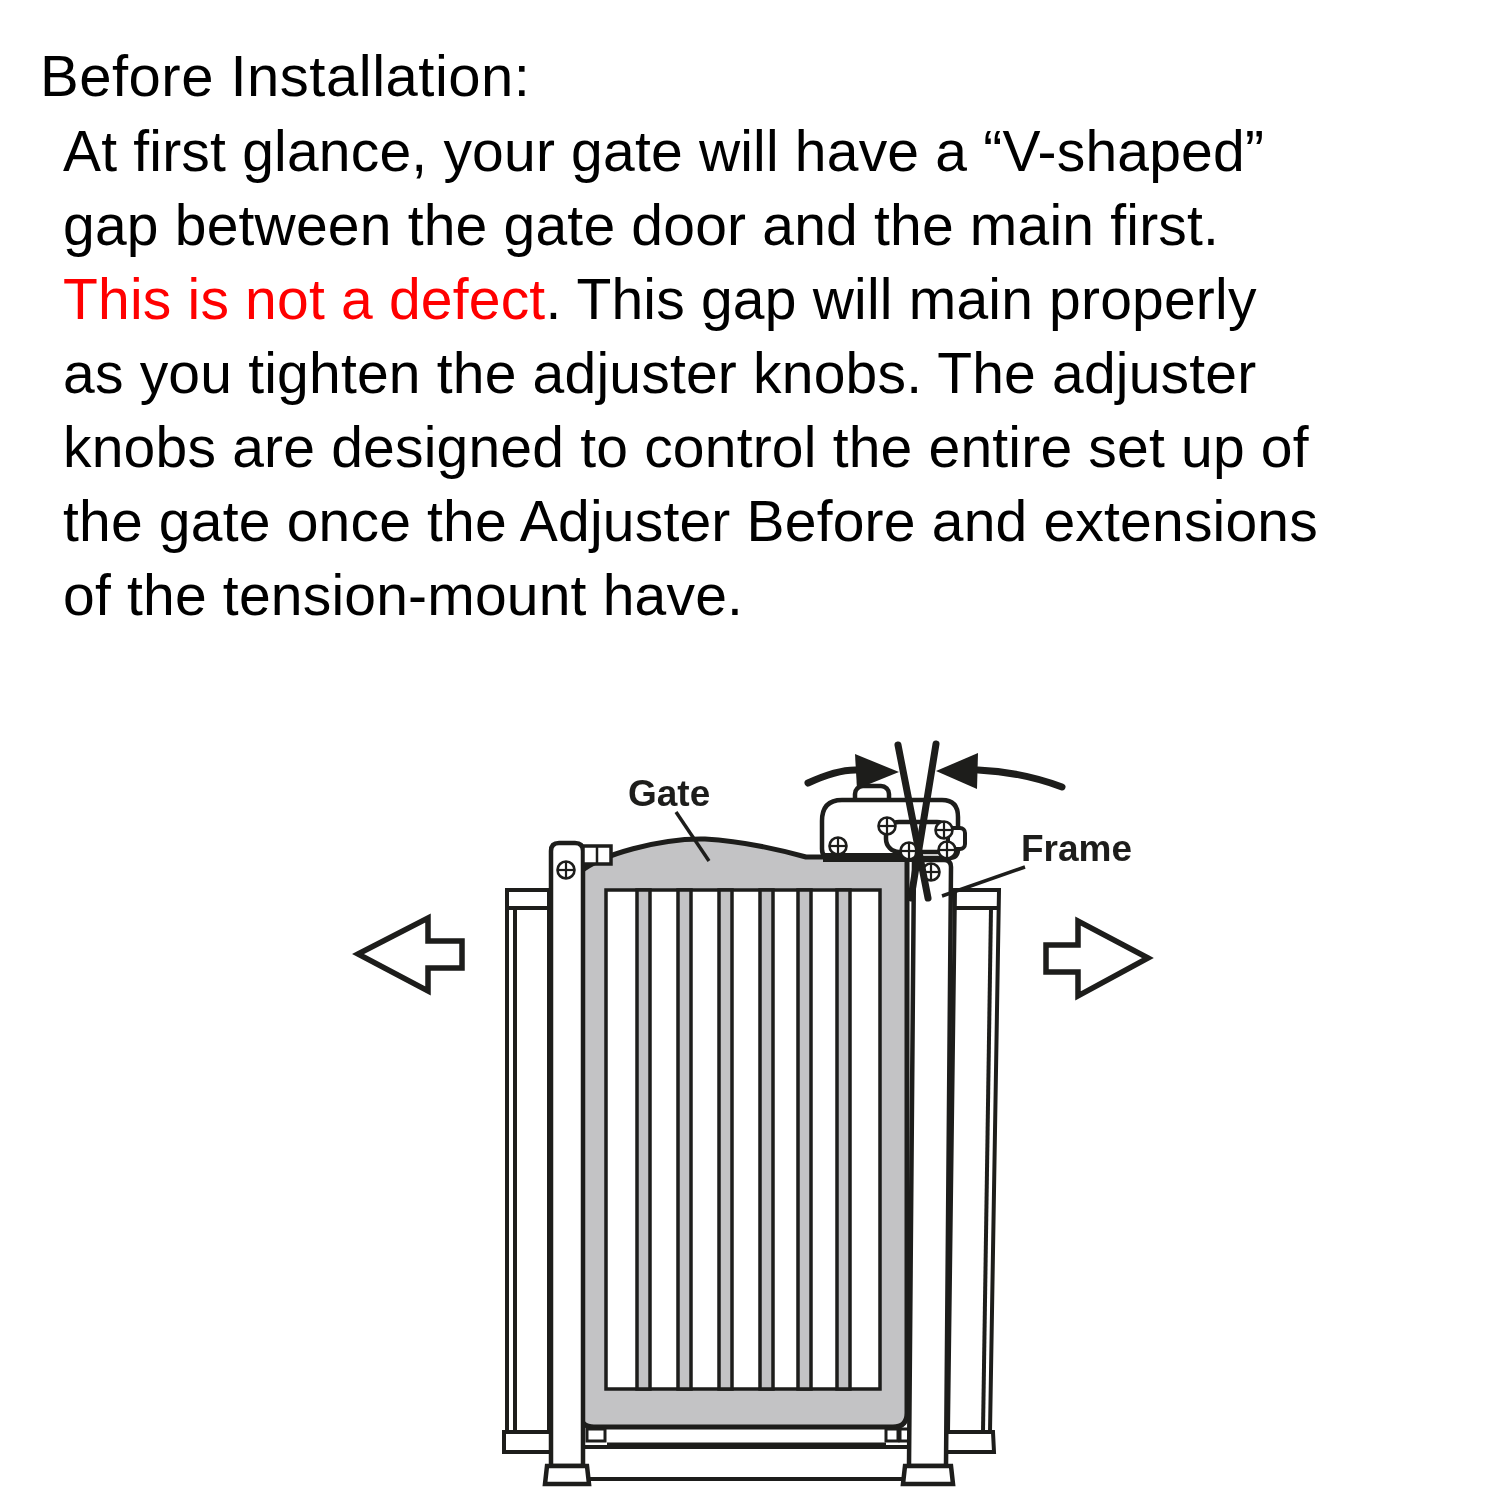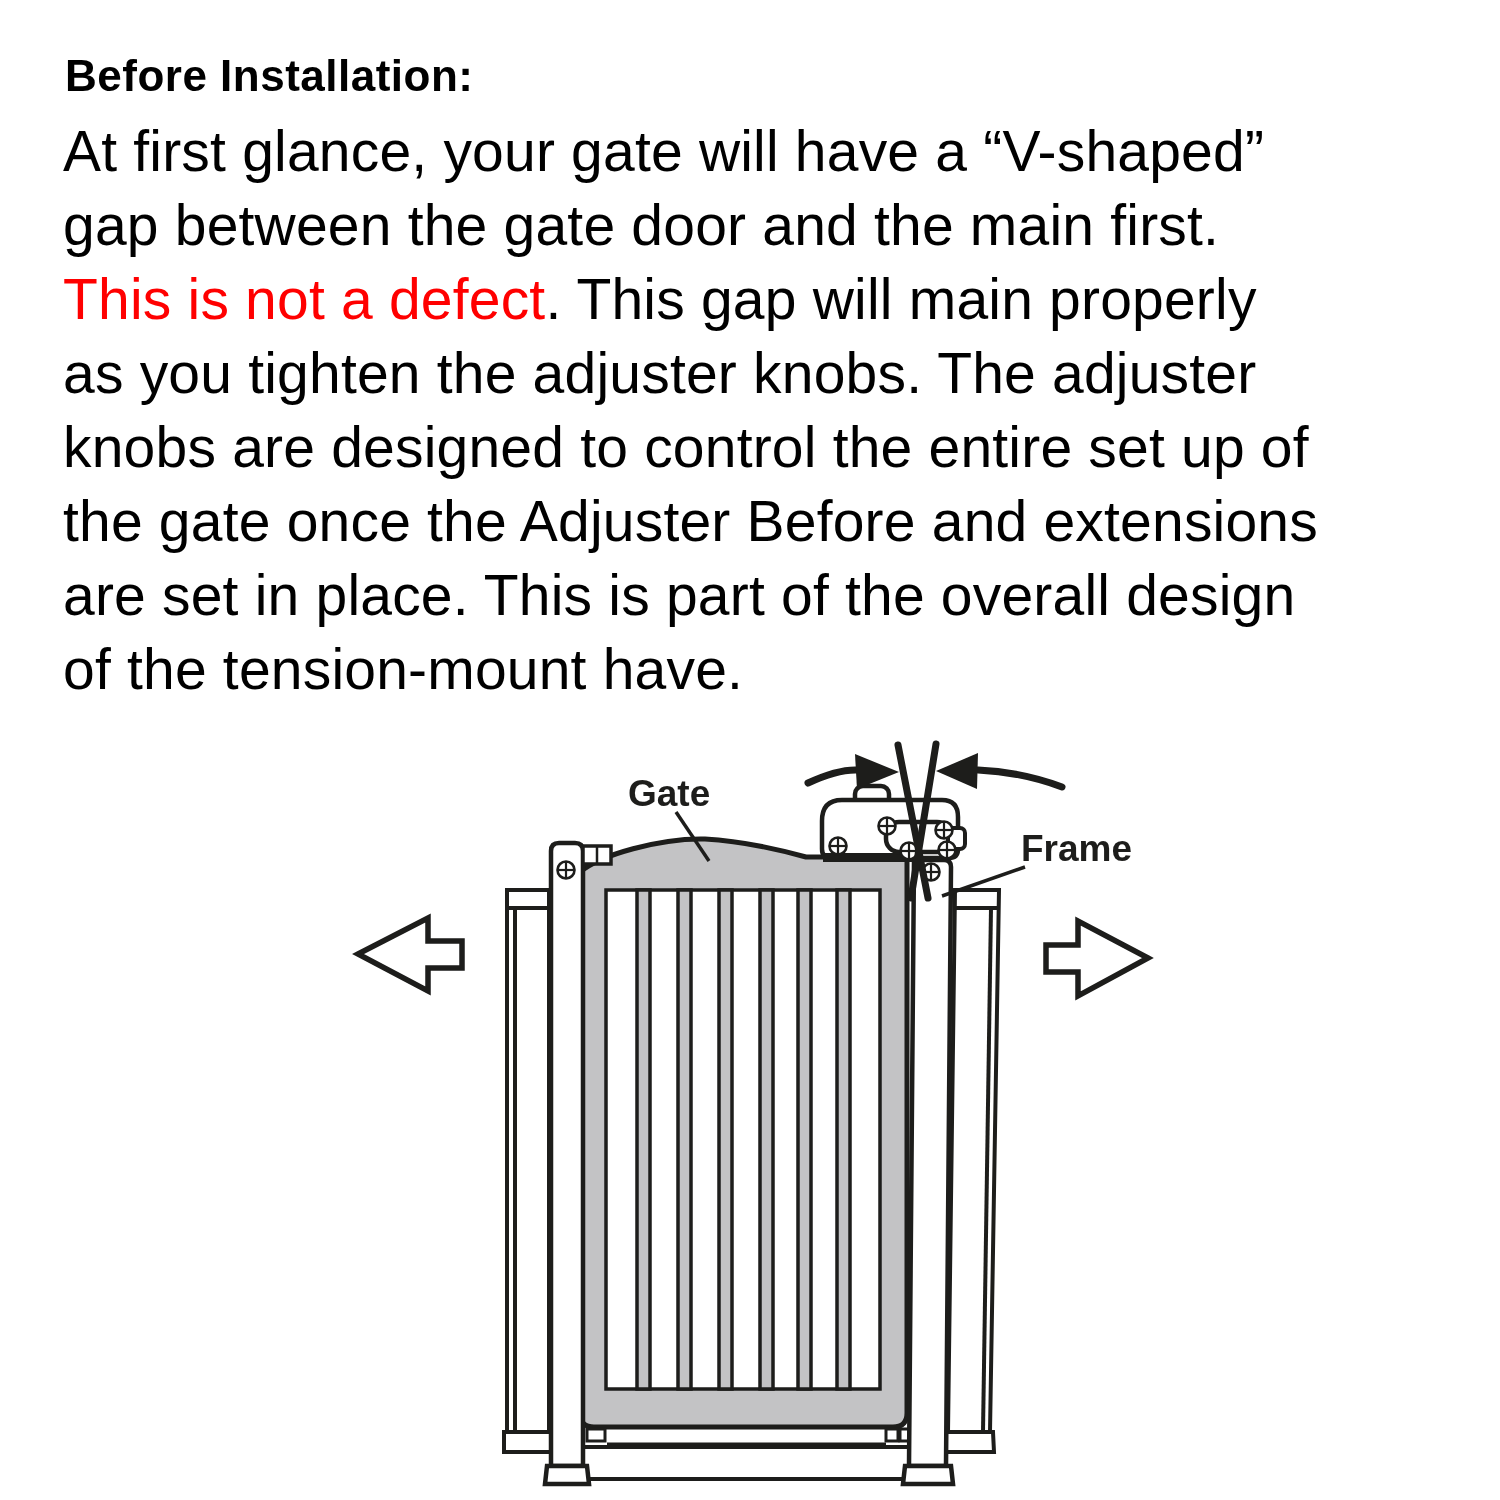"Before Installation:" .heading { font-size: 44px -> 58px; font-weight: bold -> normal; margin-left: 25px -> none }
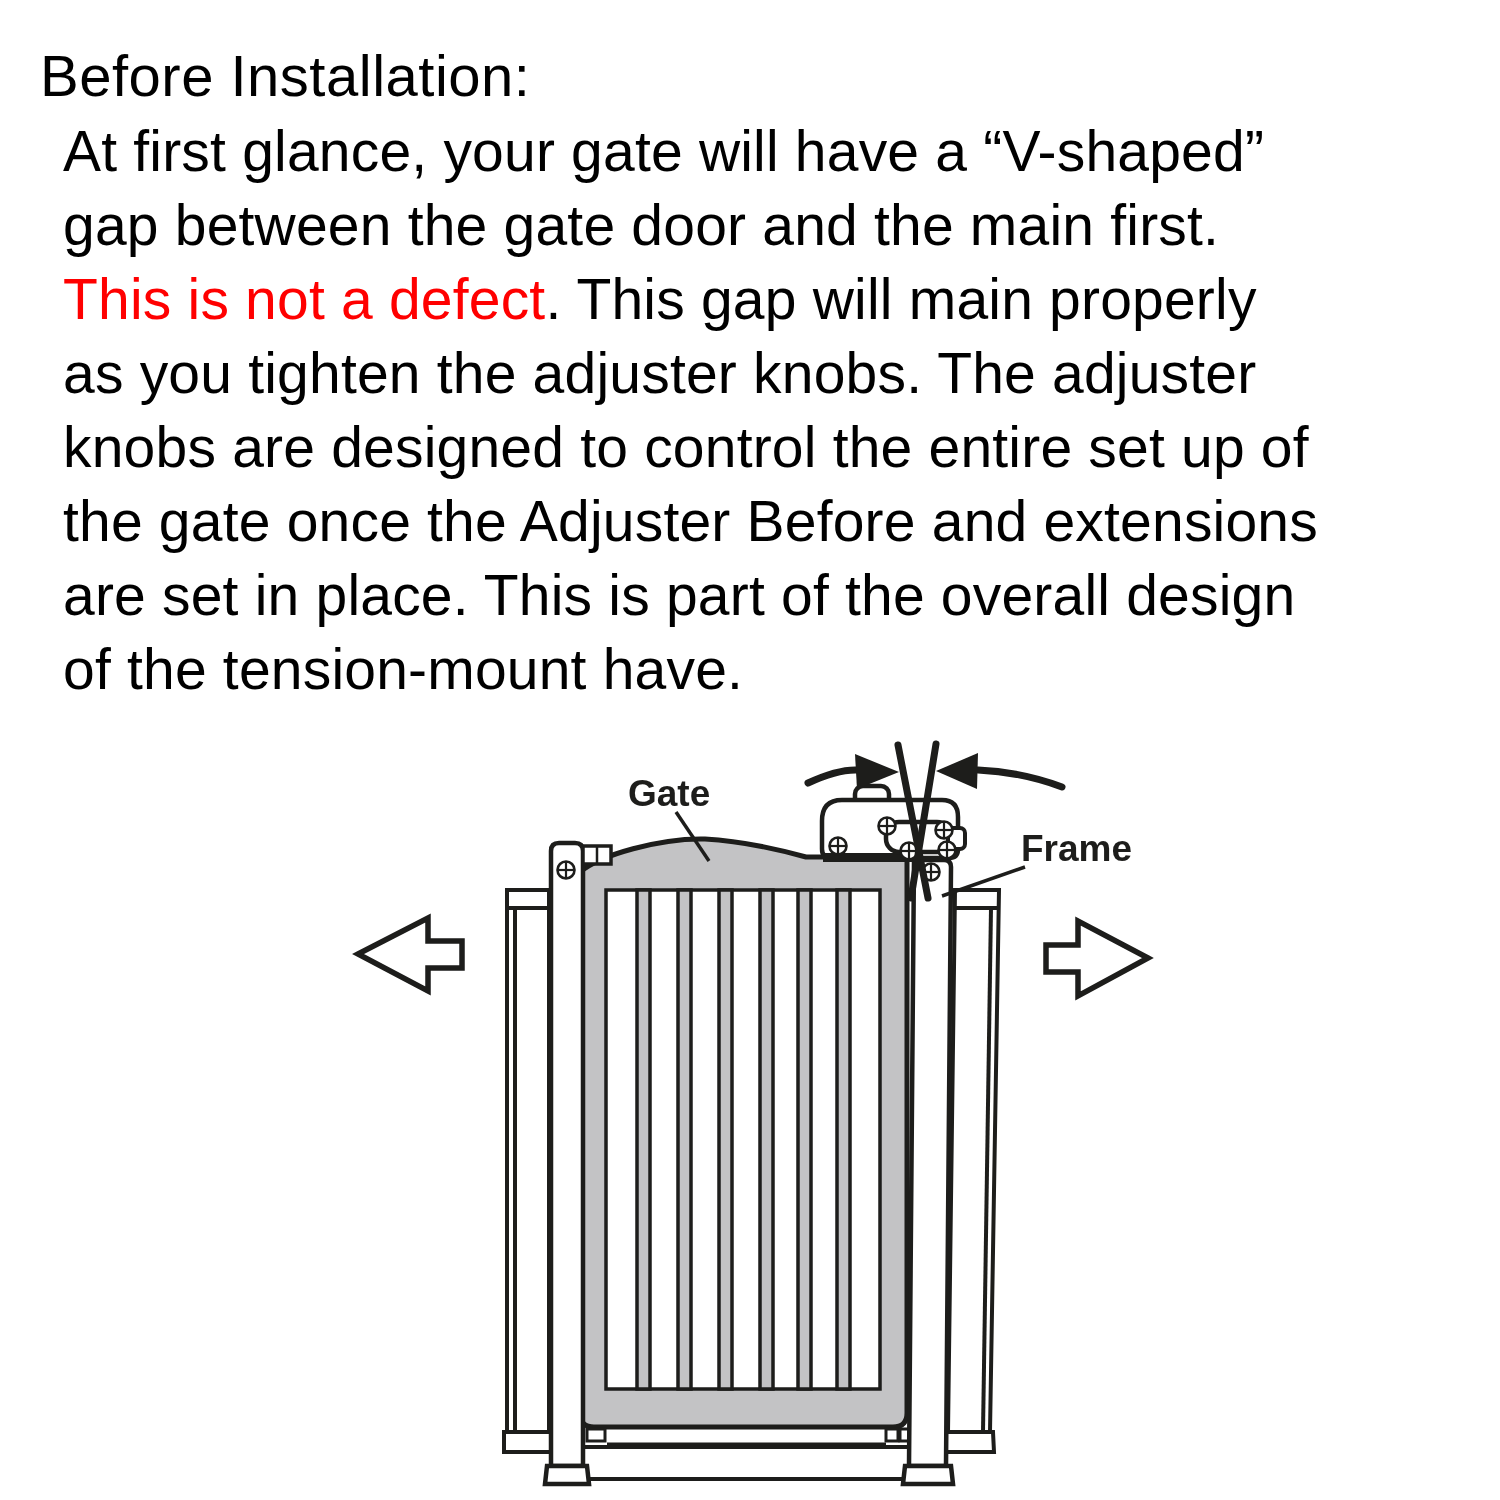"are set in place. This" div.bline { html: <div>are set in place. This is part of the overall design</div> -> none }
